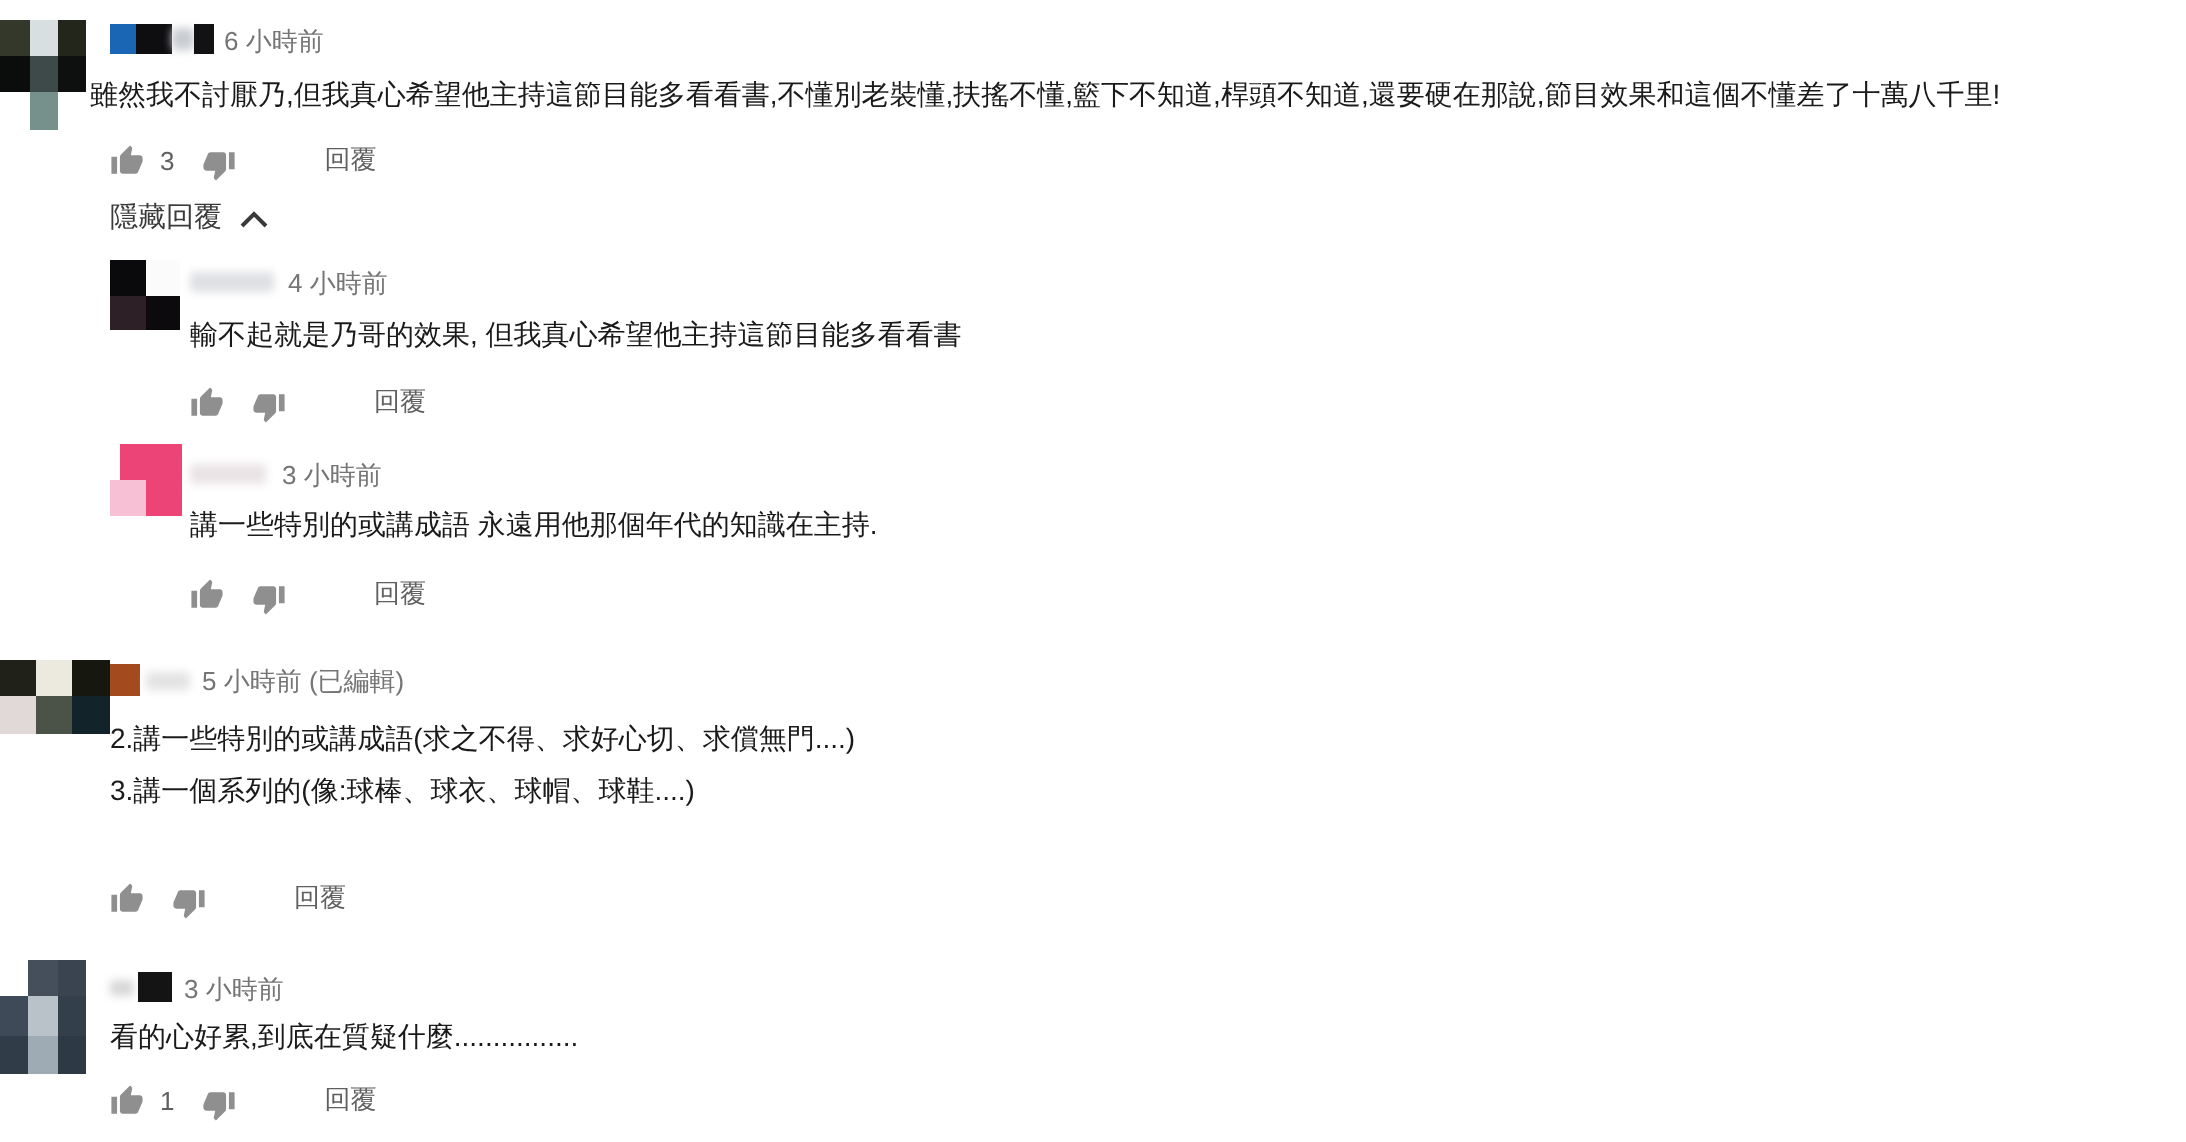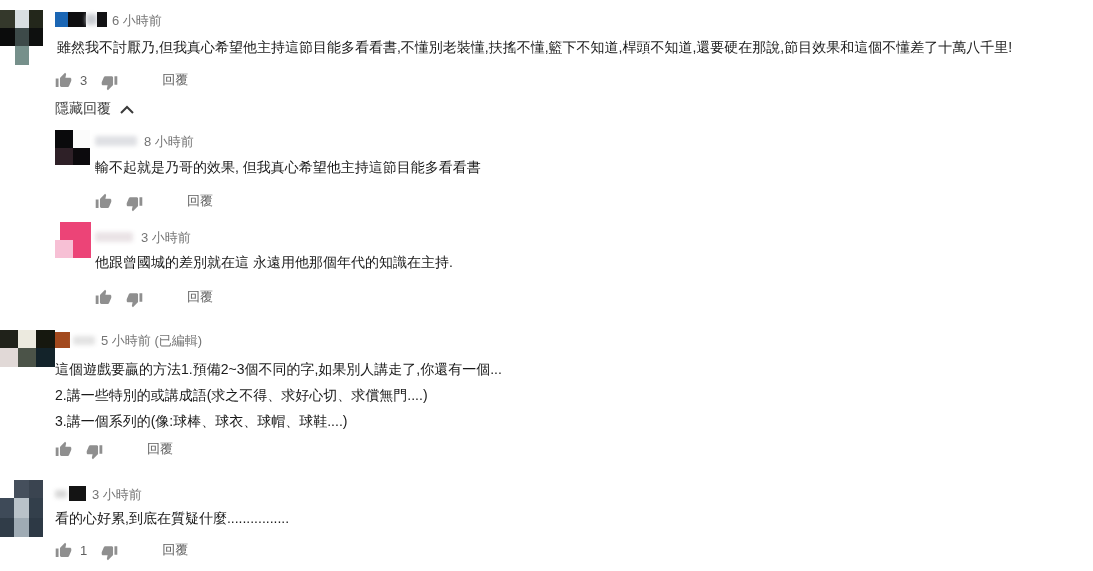"雖然我不討厭乃,但我真心希望他主持這節目能多看看書,不懂別老裝懂,扶搖不懂,籃下" #c1 .text { left: 57px -> 45px }
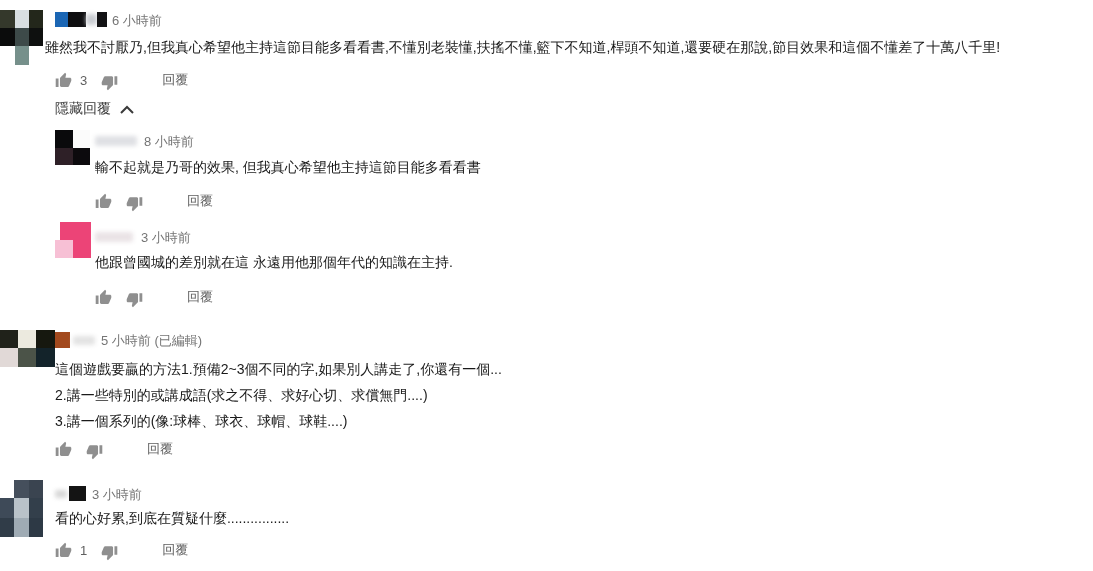"8 小時前" span.time { text: 8 -> 4 }
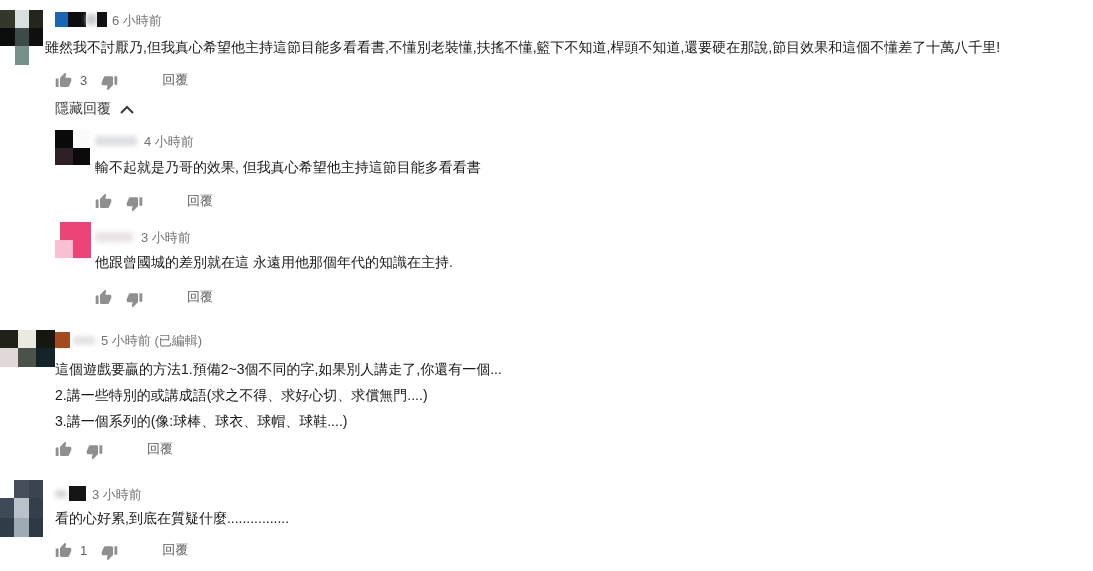"他跟曾國城的差別就在這 永遠用他那個年代的知識在主持." div.text { text: 他跟曾國城的差別就在這 -> 講一些特別的或講成語 }
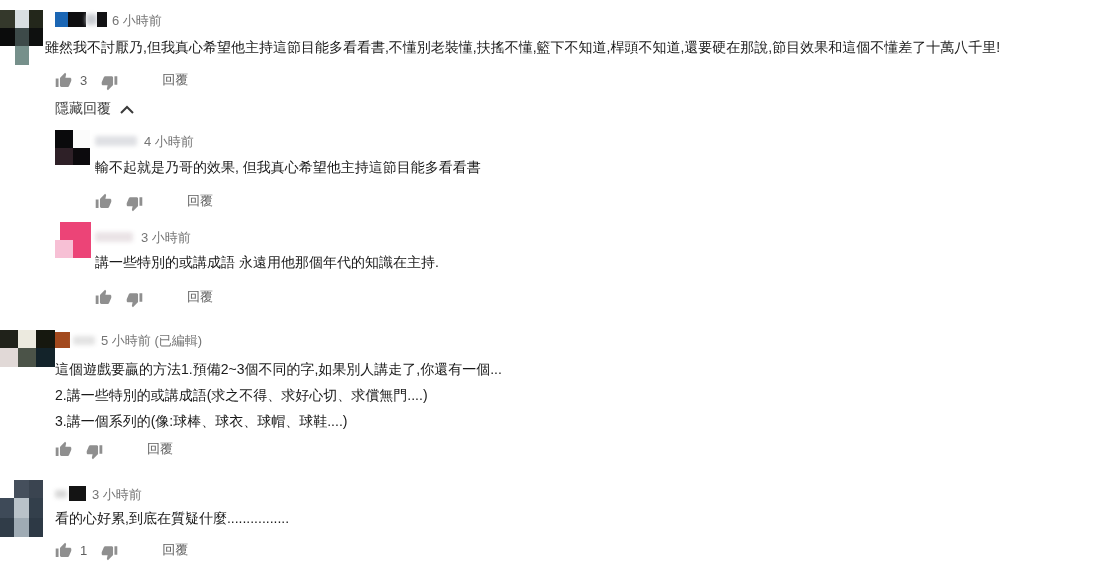"這個遊戲要贏的方法1.預備2~3個不同的字,如果別人講走了,你還有一個..." div { html: <div>這個遊戲要贏的方法1.預備2~3個不同的字,如果別人講走了,你還有一個...</div> -> none }
